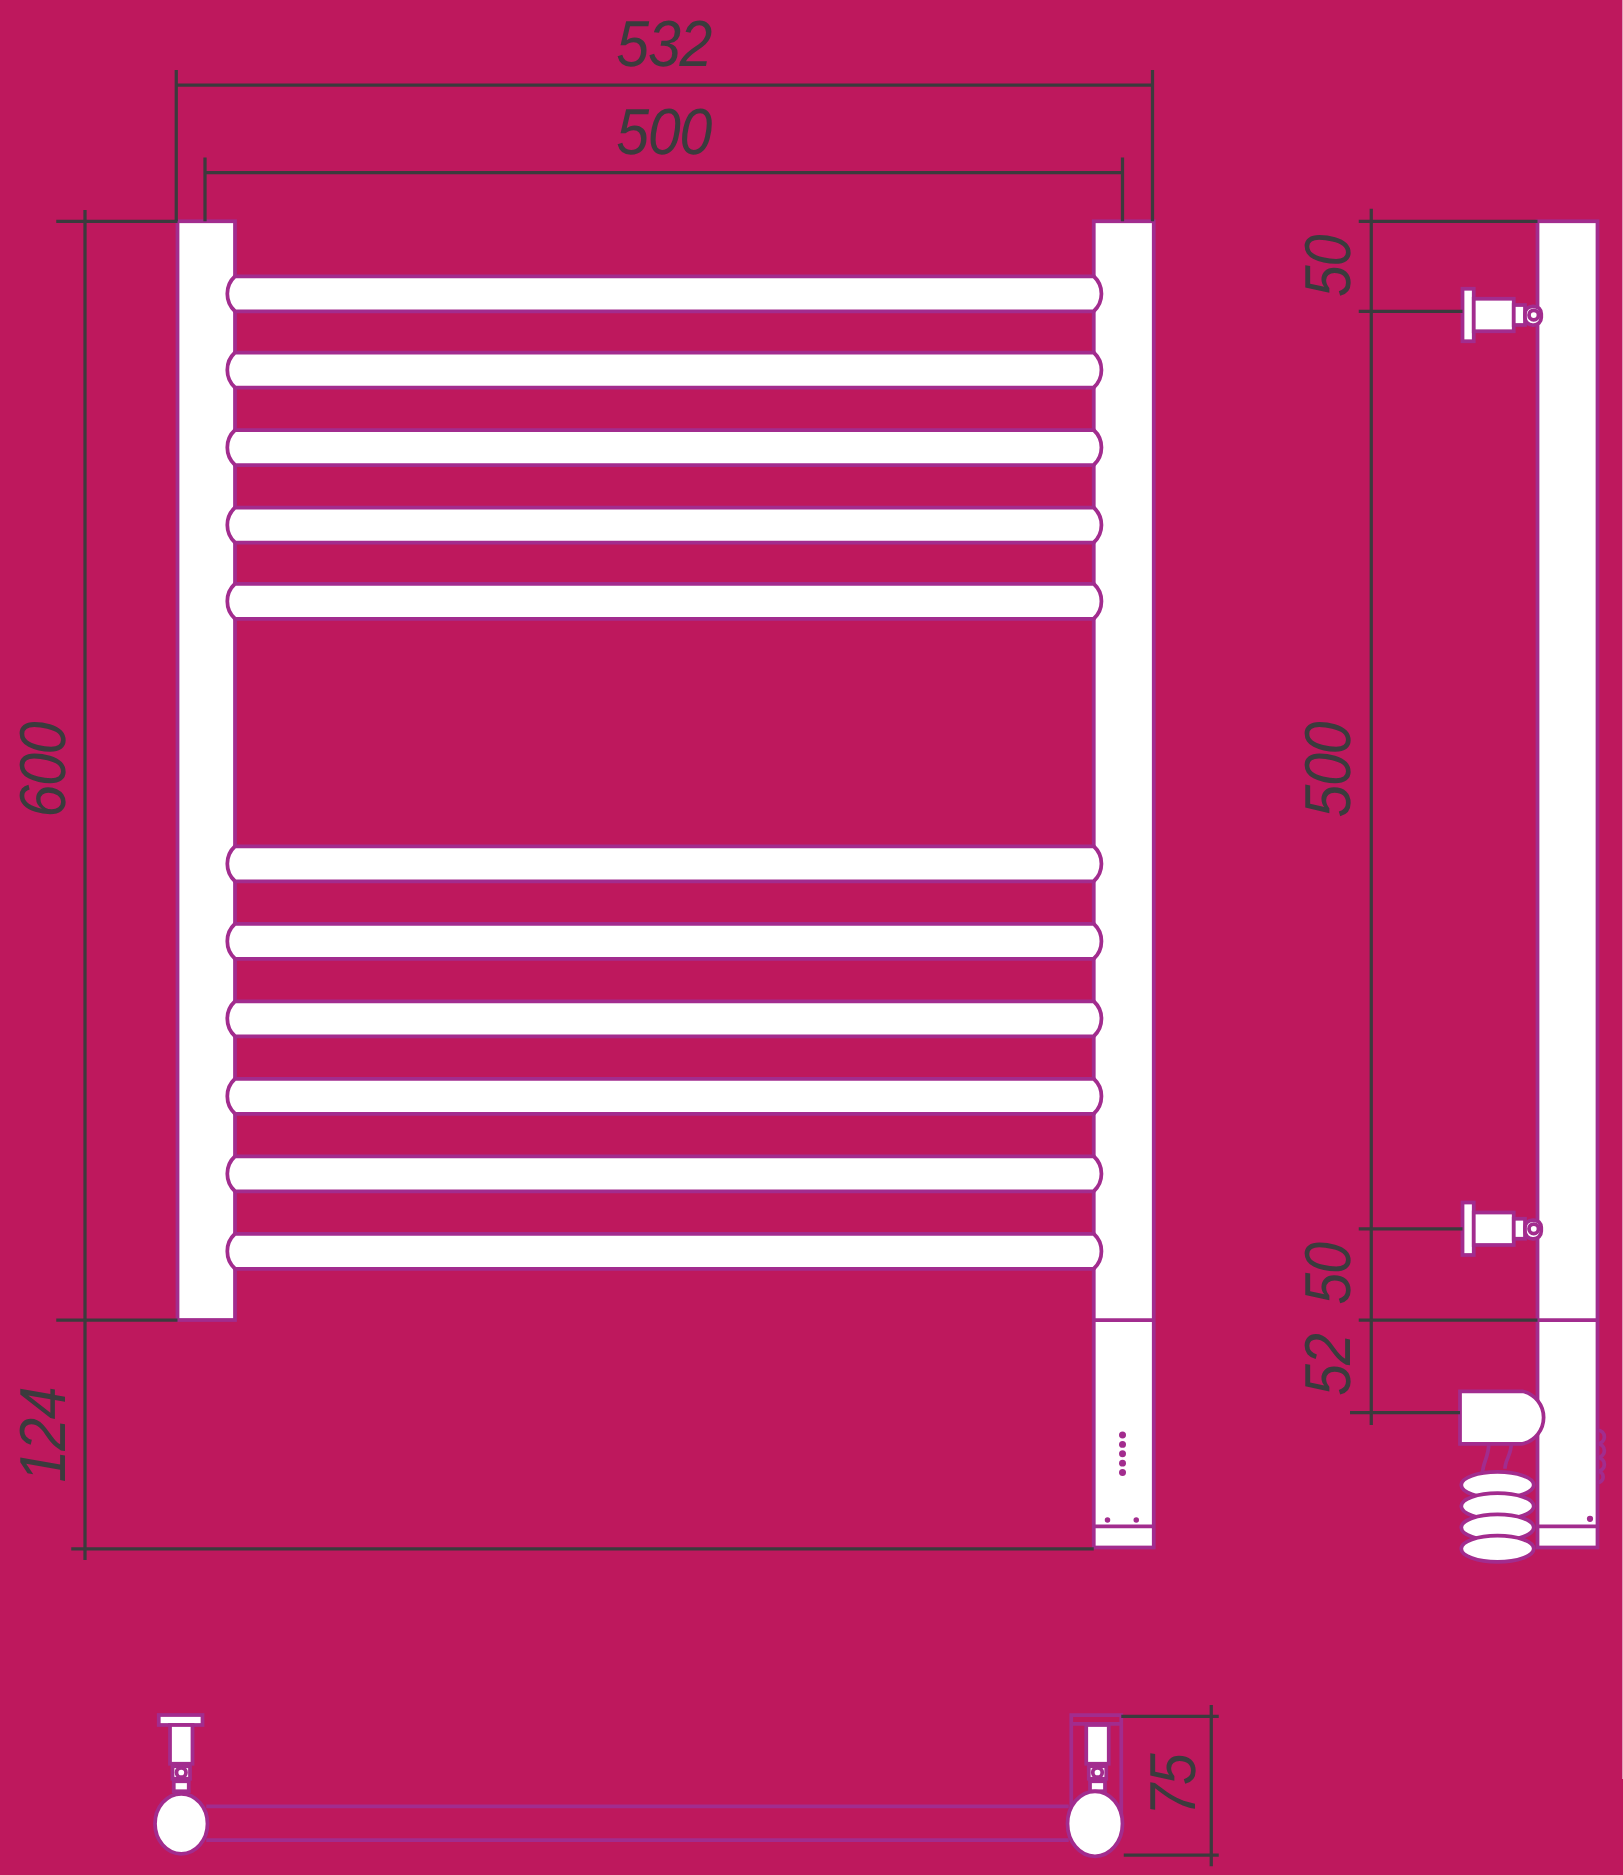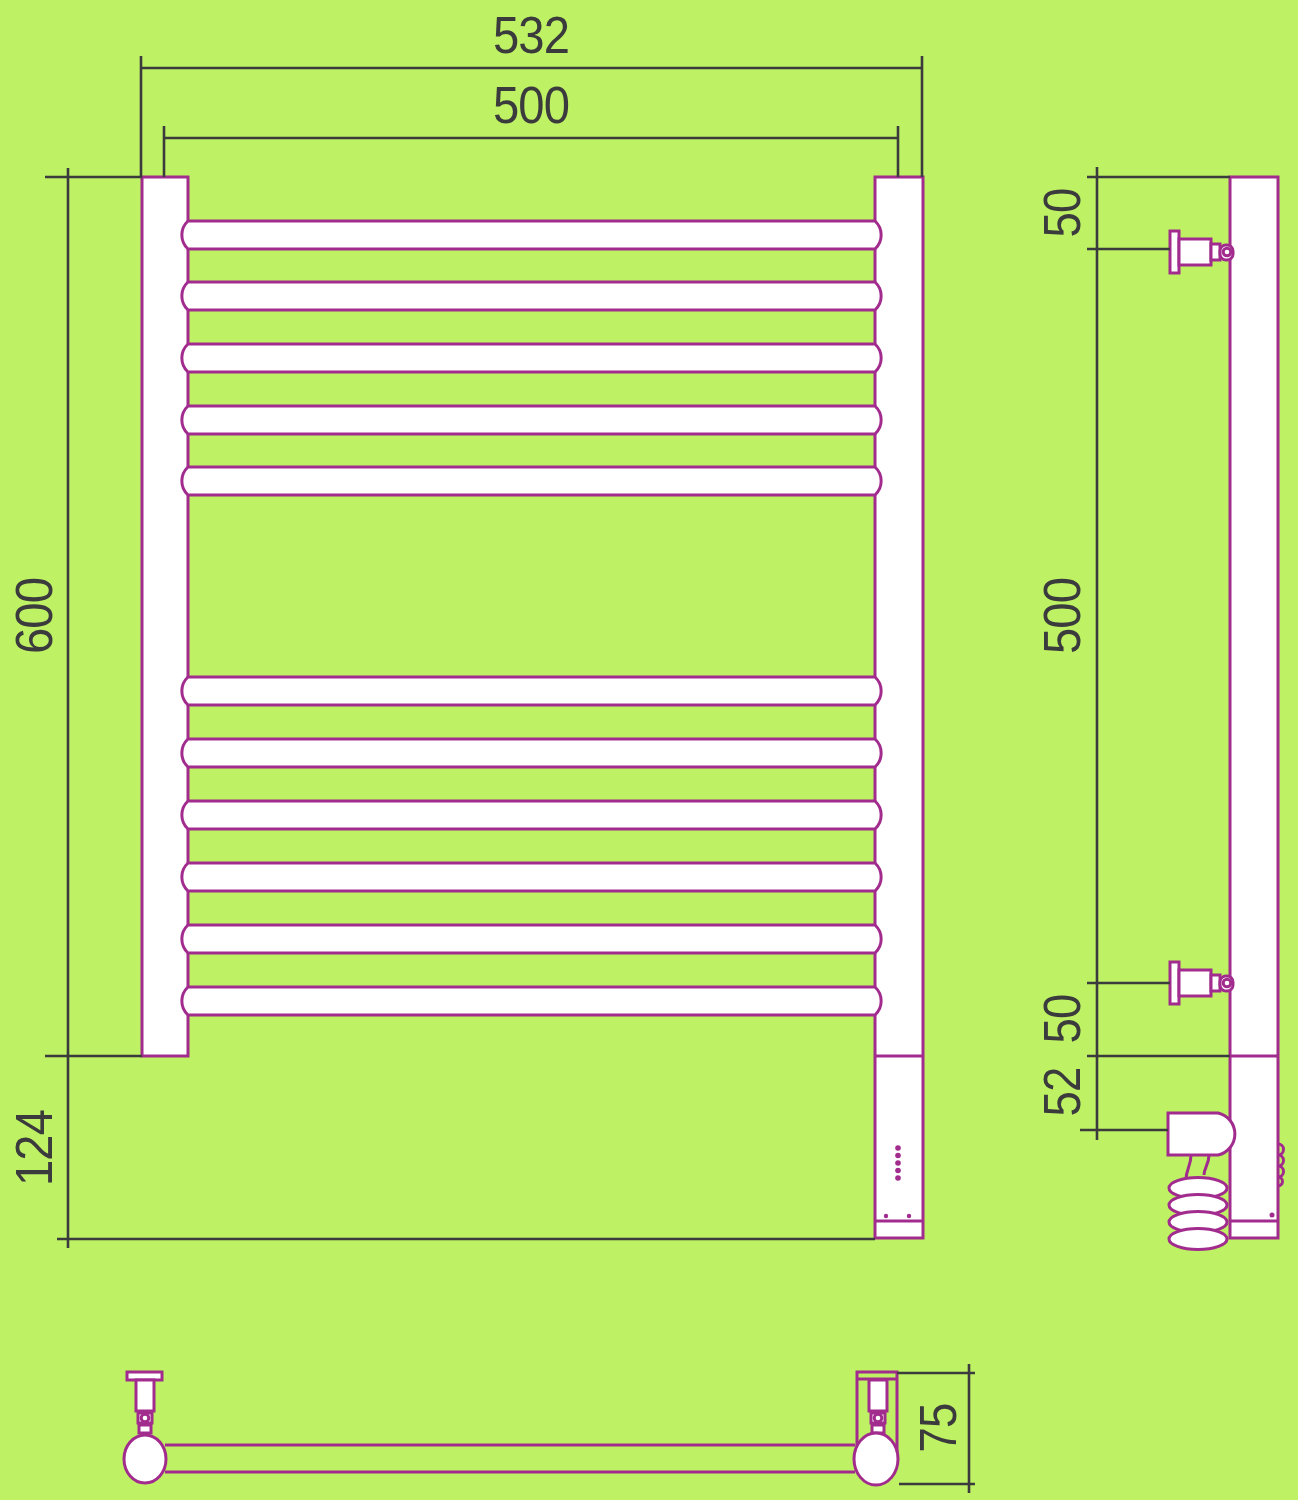"532" .canvas { background: #bef264 -> #be185d; font-style: none -> italic }
